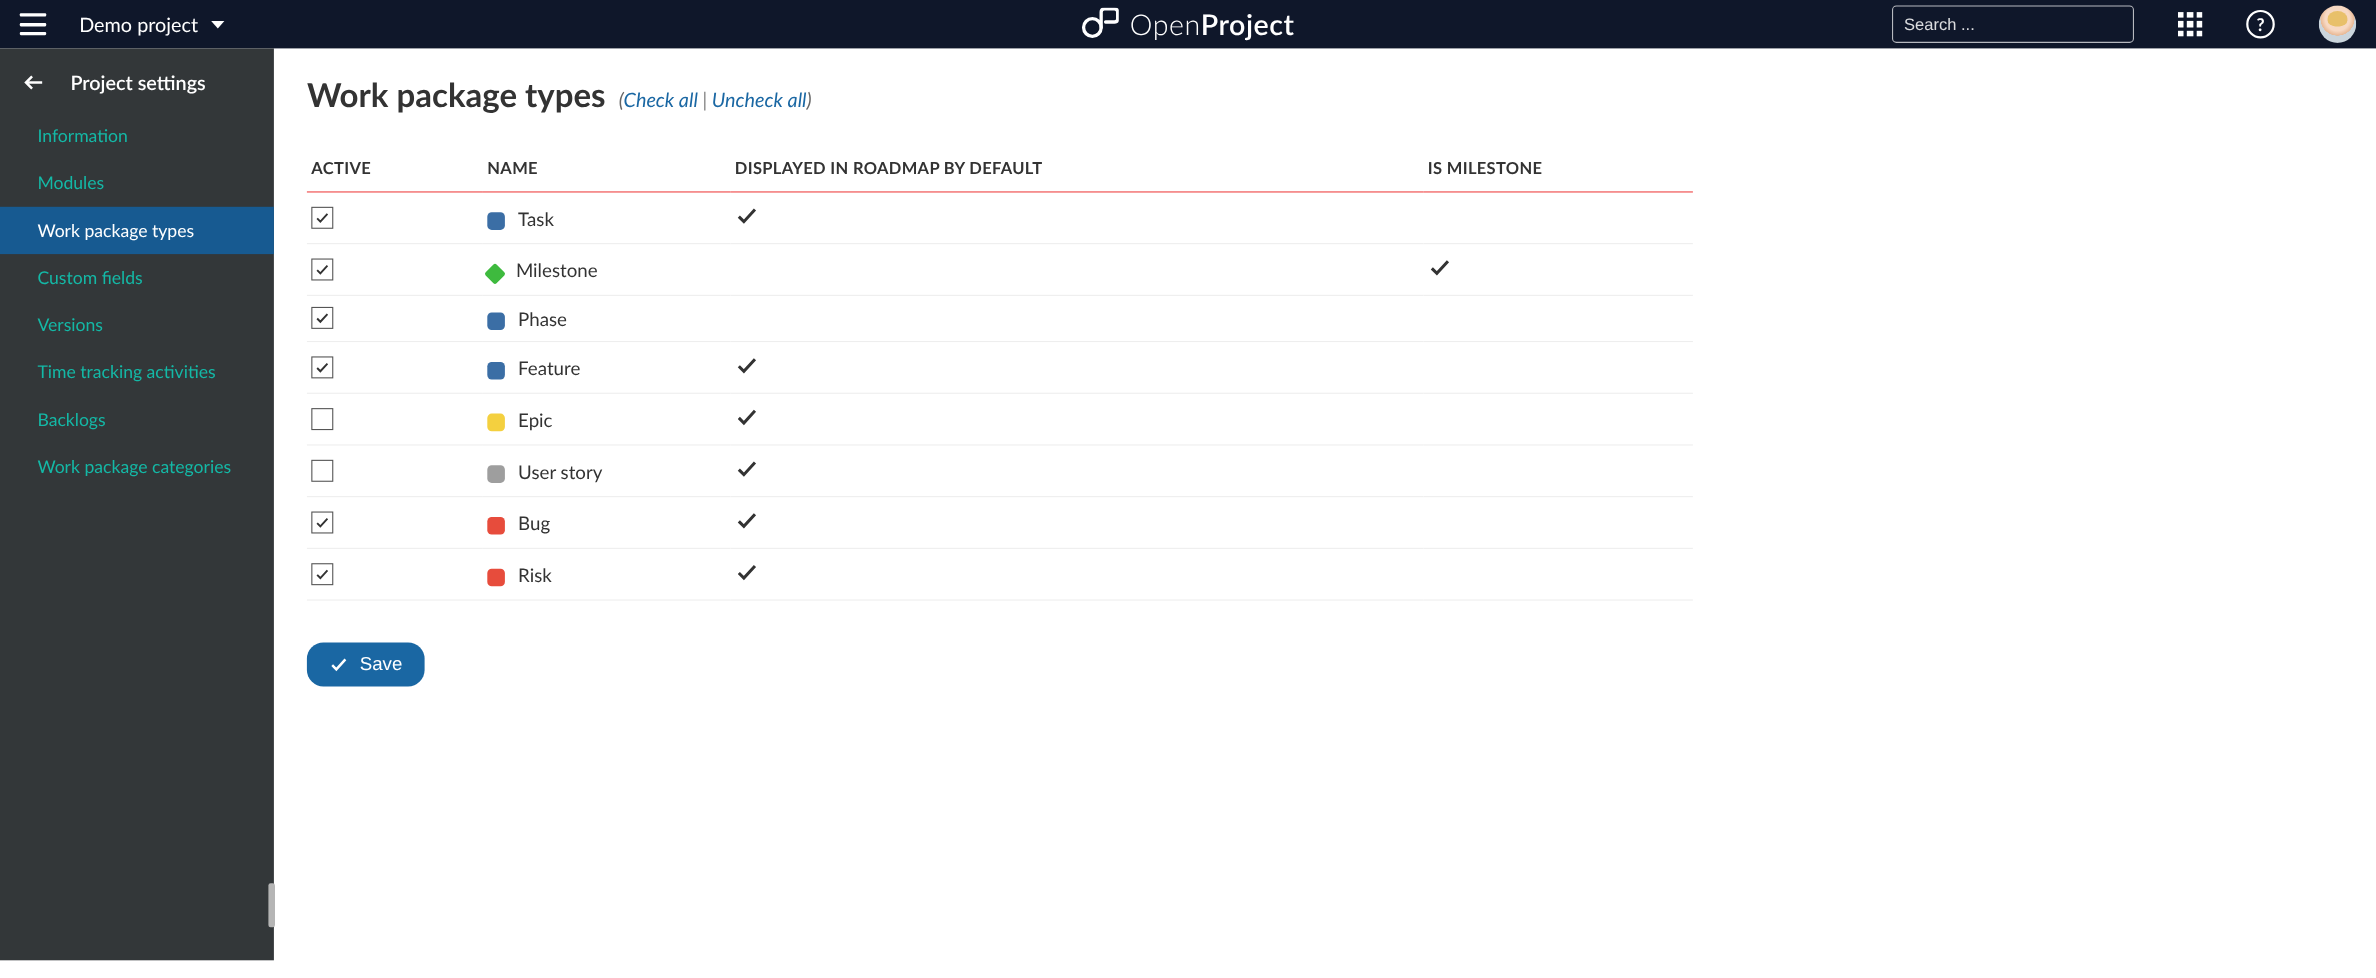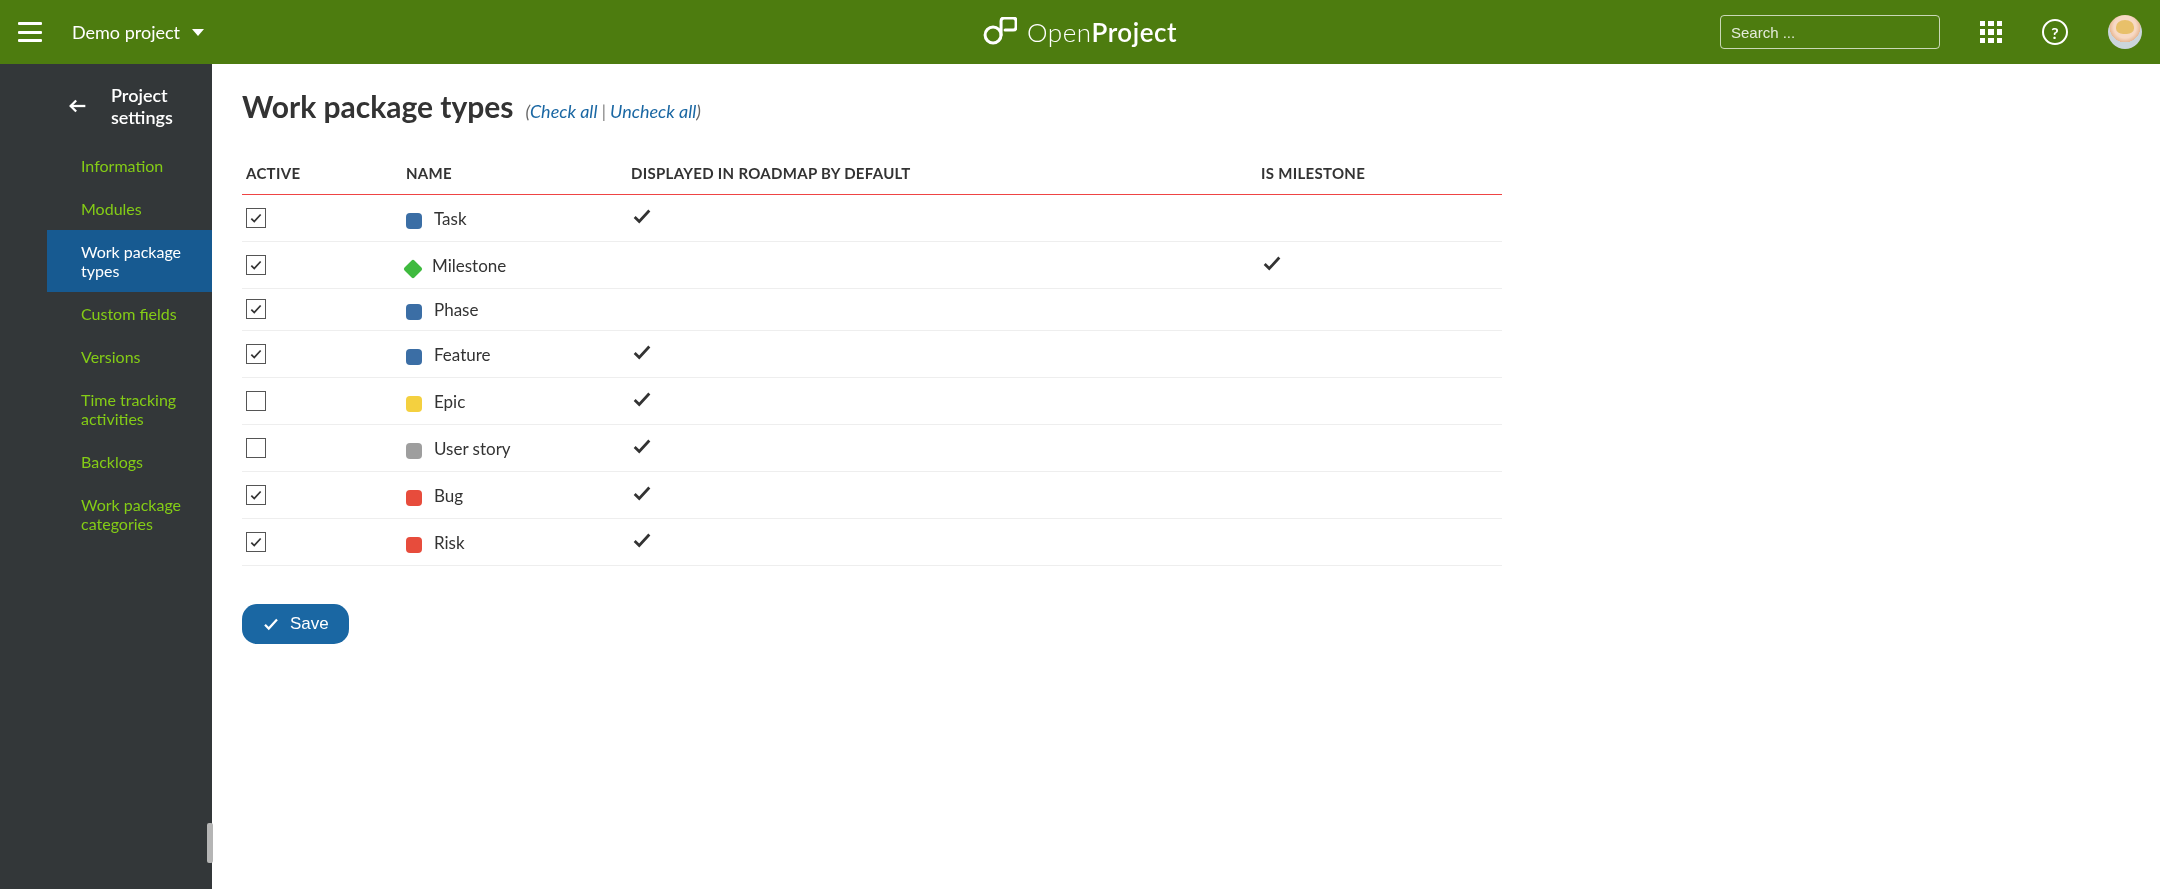"Demo project" .top-header { background: #4d7c0f -> #0f172a; height: 64px -> 44px }
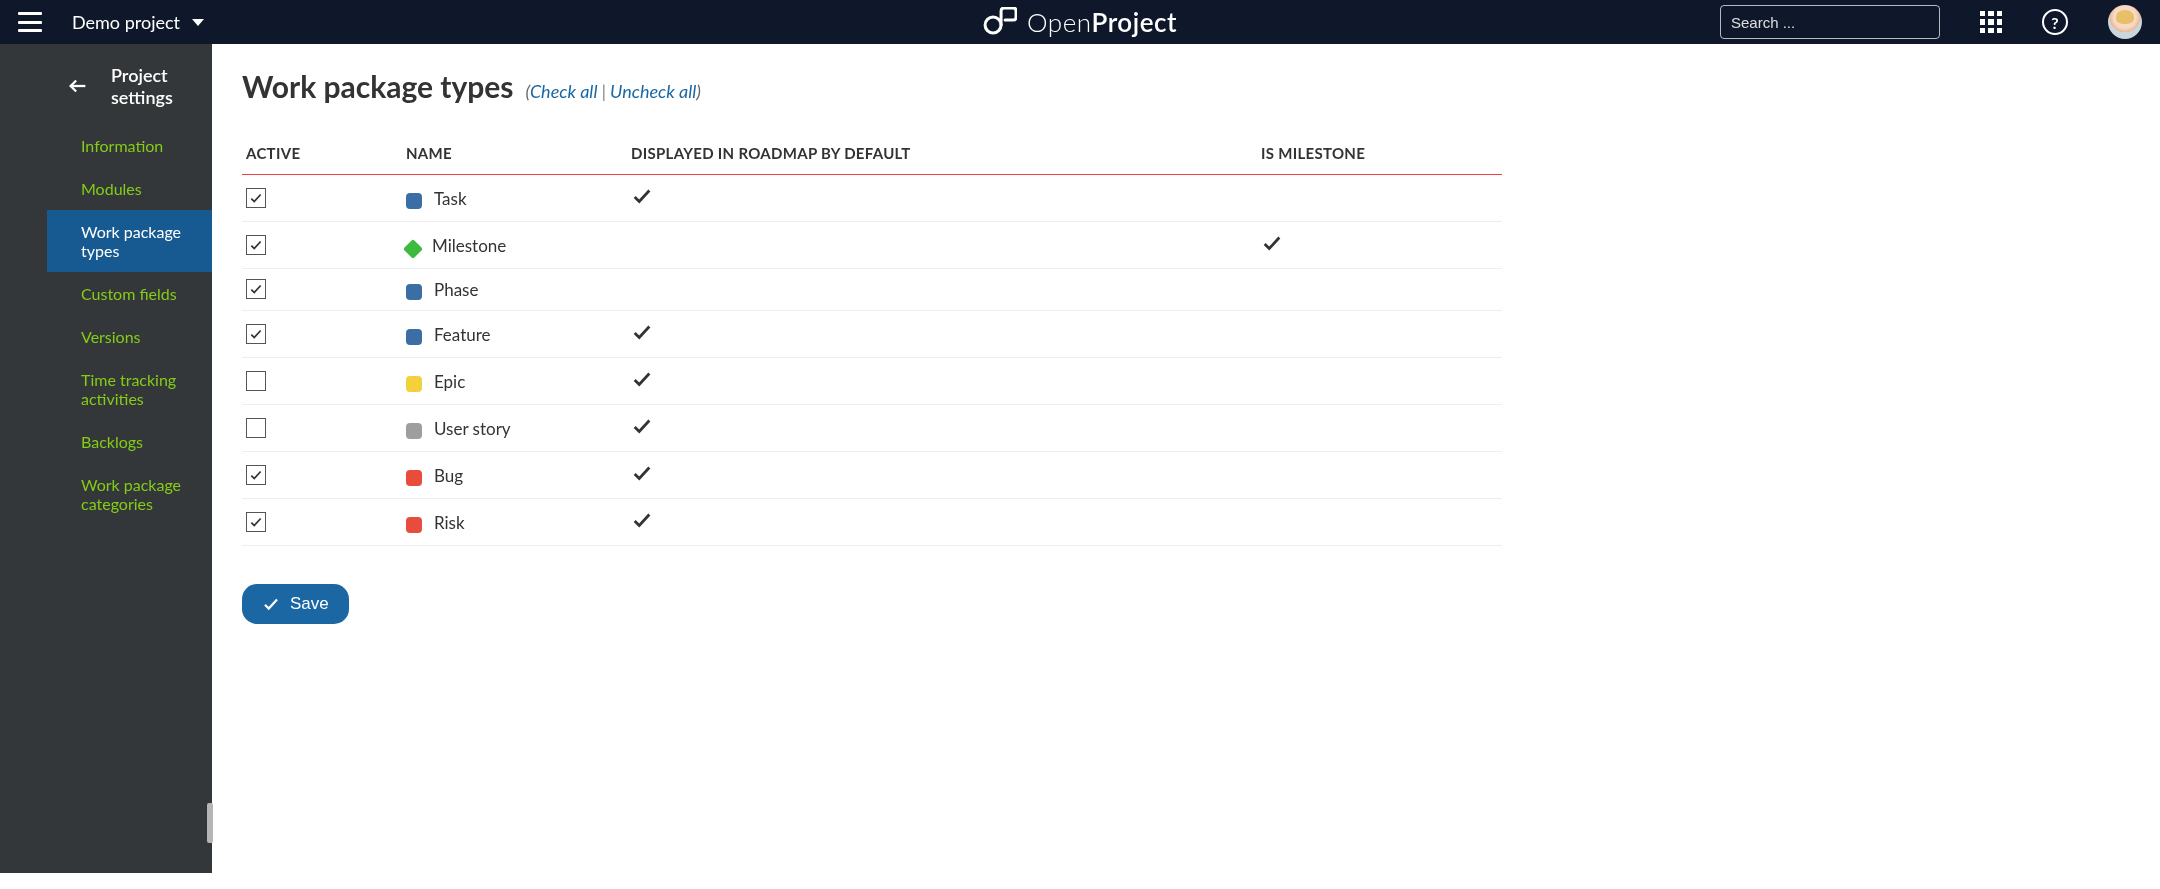"Project settings" .sidebar { padding-left: 47px -> none; width: 212px -> 249px }
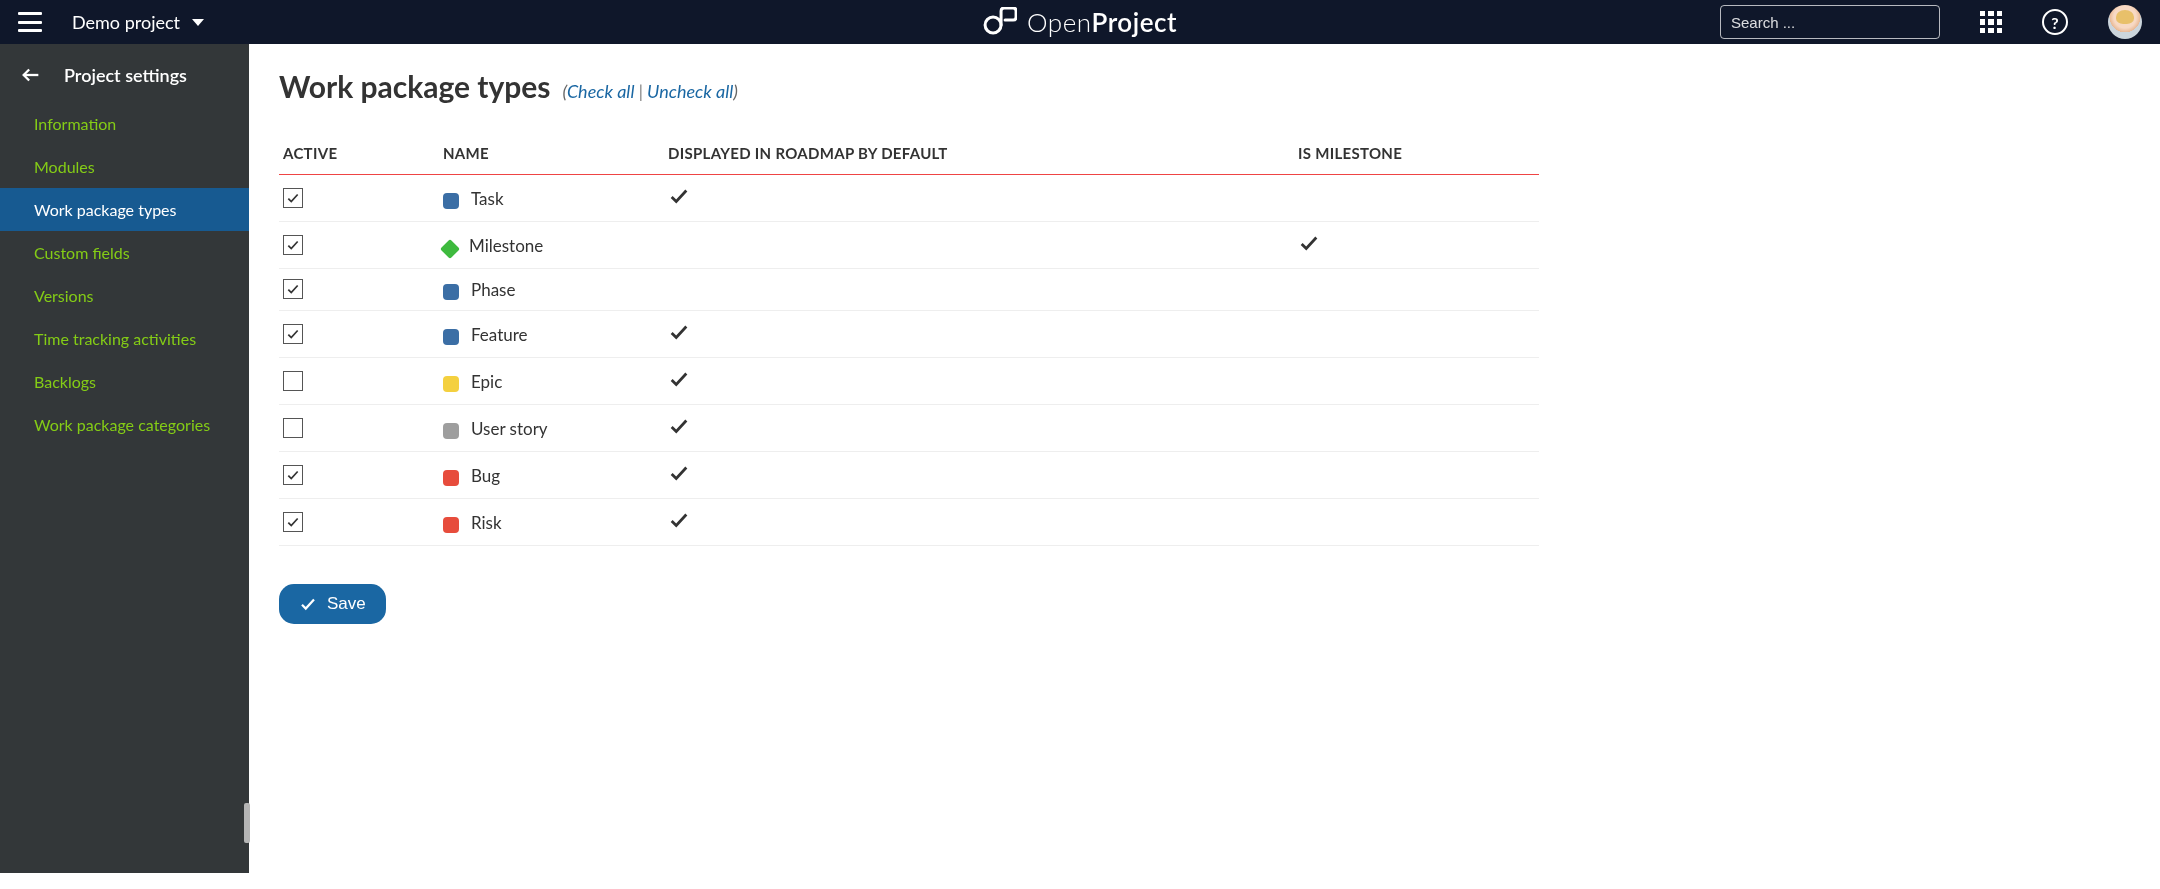"Information" .sidebar-item { color: #84cc16 -> #14b8a6 }
